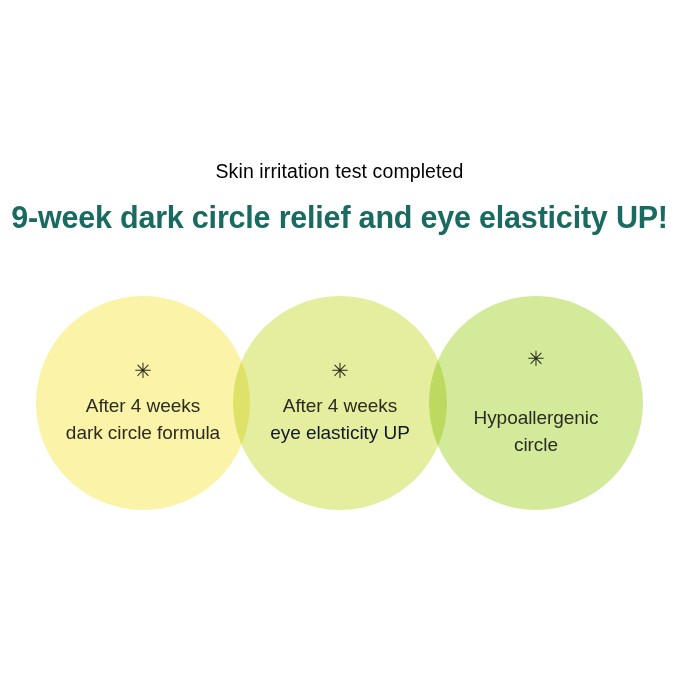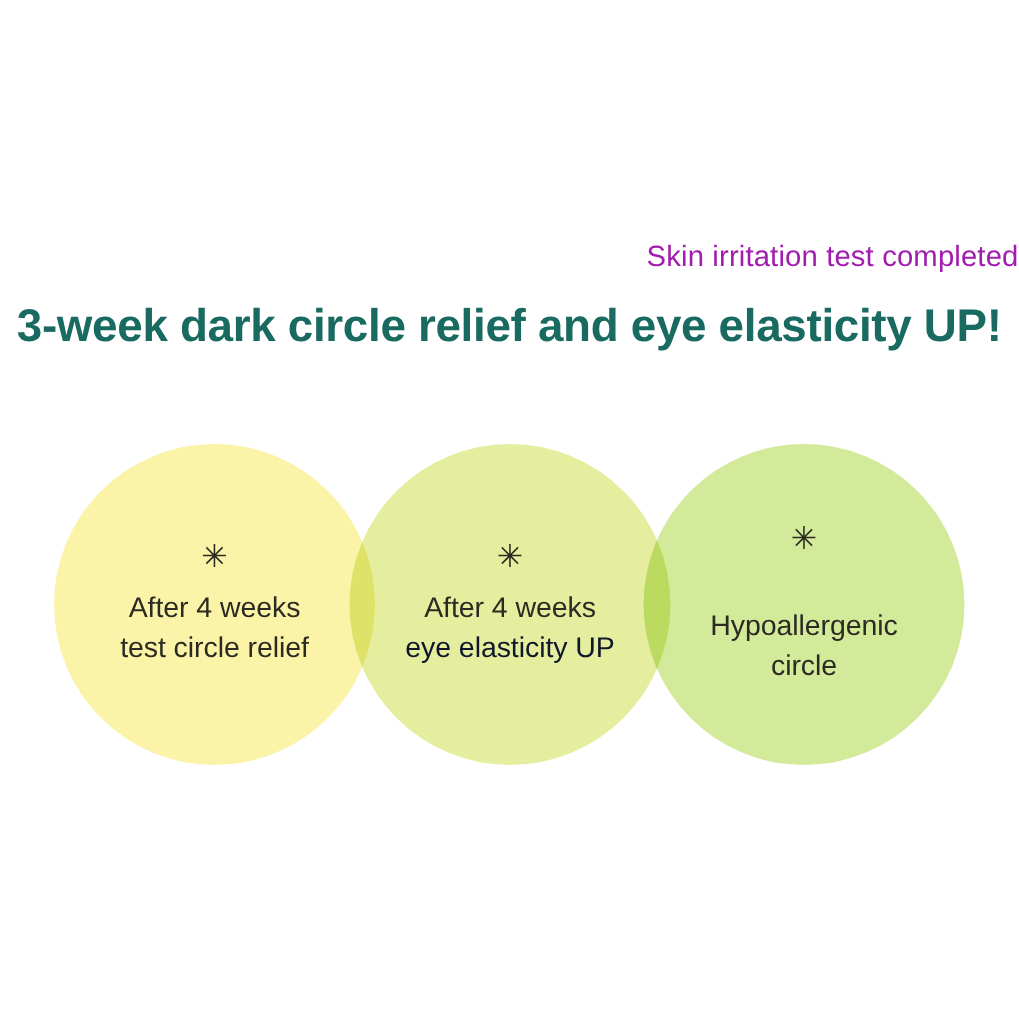"Skin irritation test completed" div.subtitle { color: #a21caf -> #000000; text-align: right -> none }
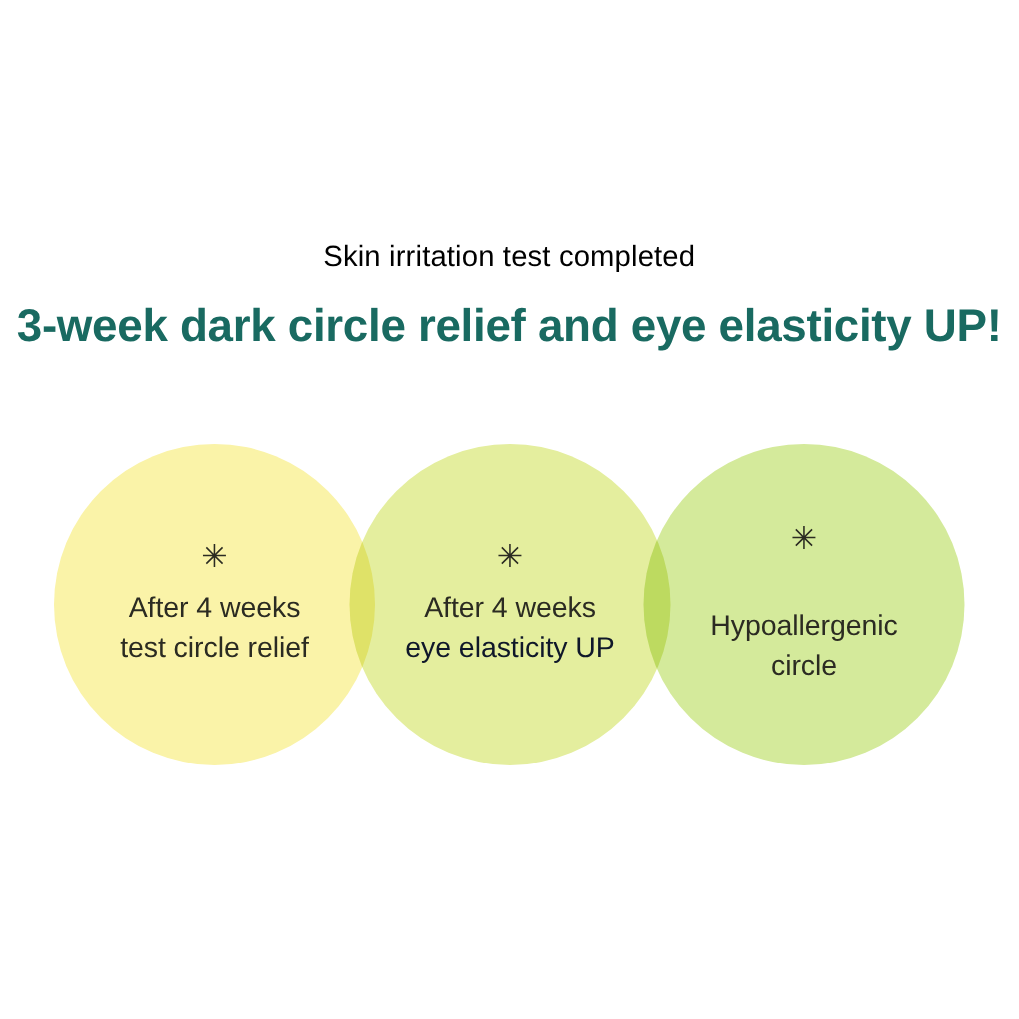"3-week dark circle relief and" div.headline { text: 3-week -> 9-week }
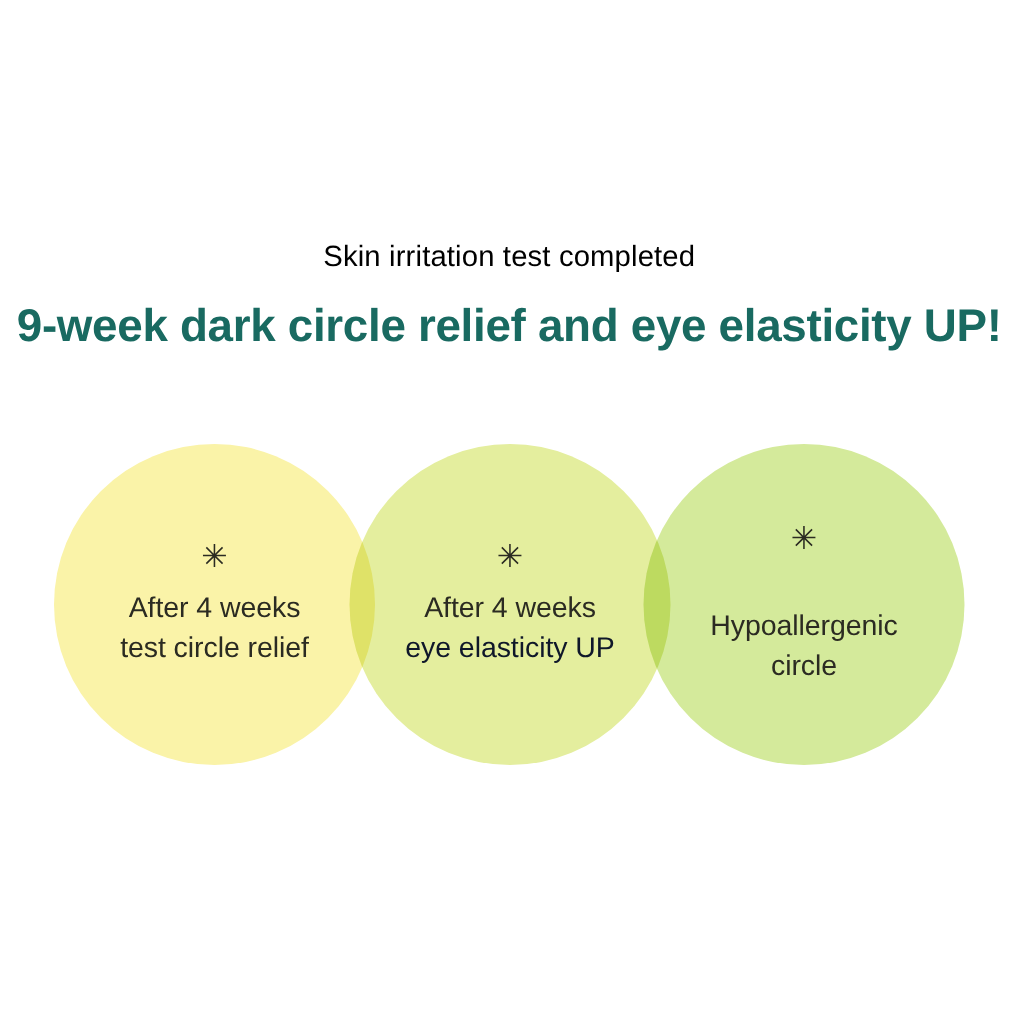"test circle relief" span.circle-line { text: test circle relief -> dark circle formula }
